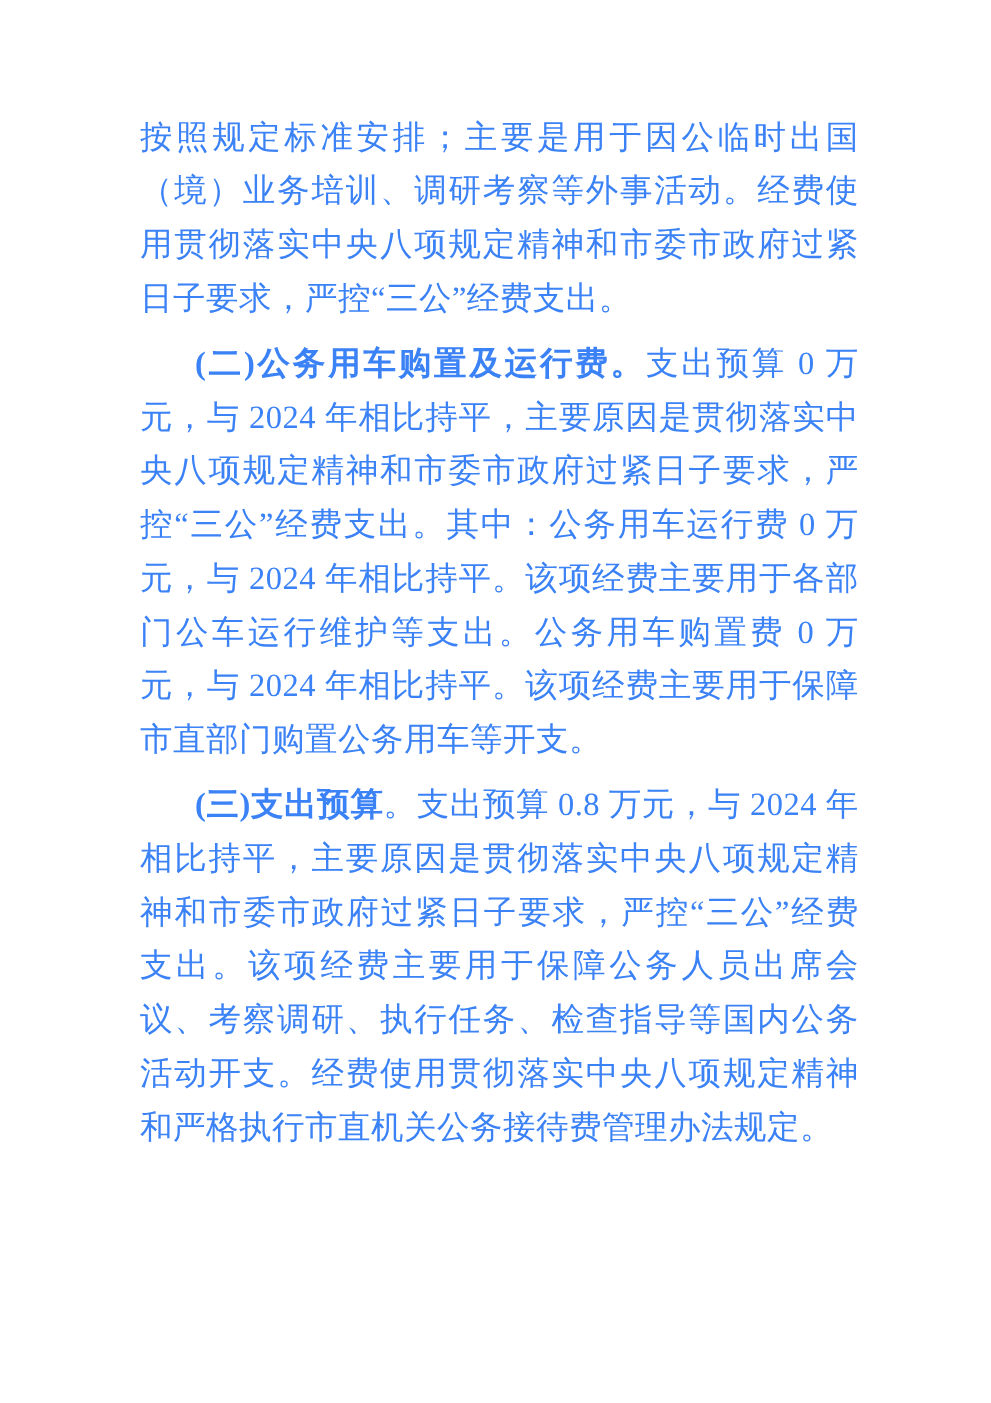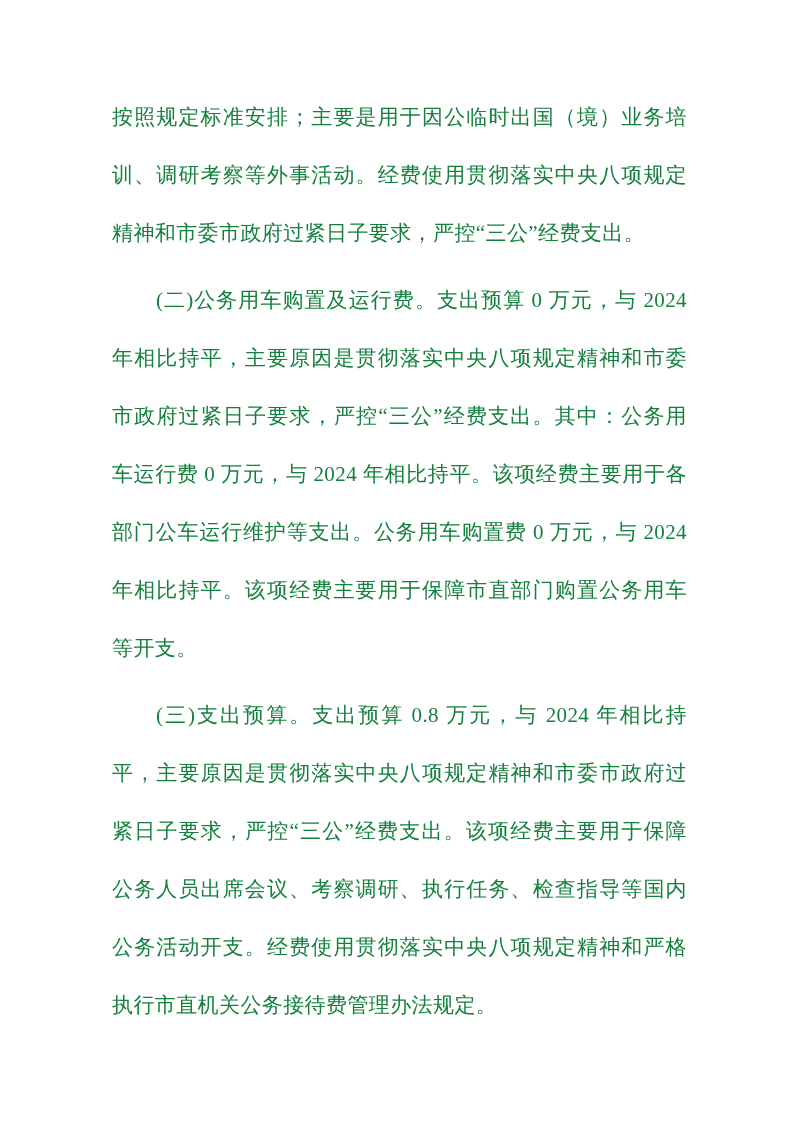"按照规定标准安排；主要是用于因公临时出国（境）业务培训、调研考察等外事活动。经费" .para { color: #15803d -> #3b82f6; font-size: 21px -> 26px; line-height: 58px -> 43px }
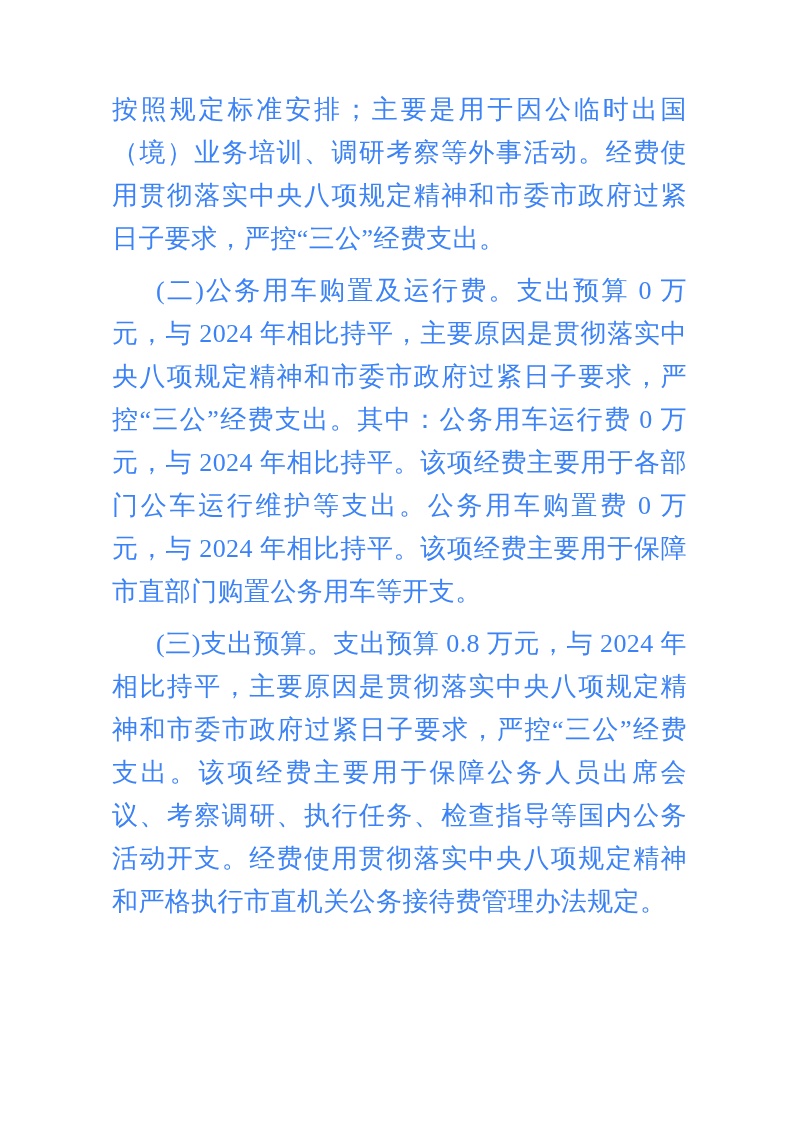"(二)公务用车购置及运行费。" .para .lead { font-weight: normal -> bold }
